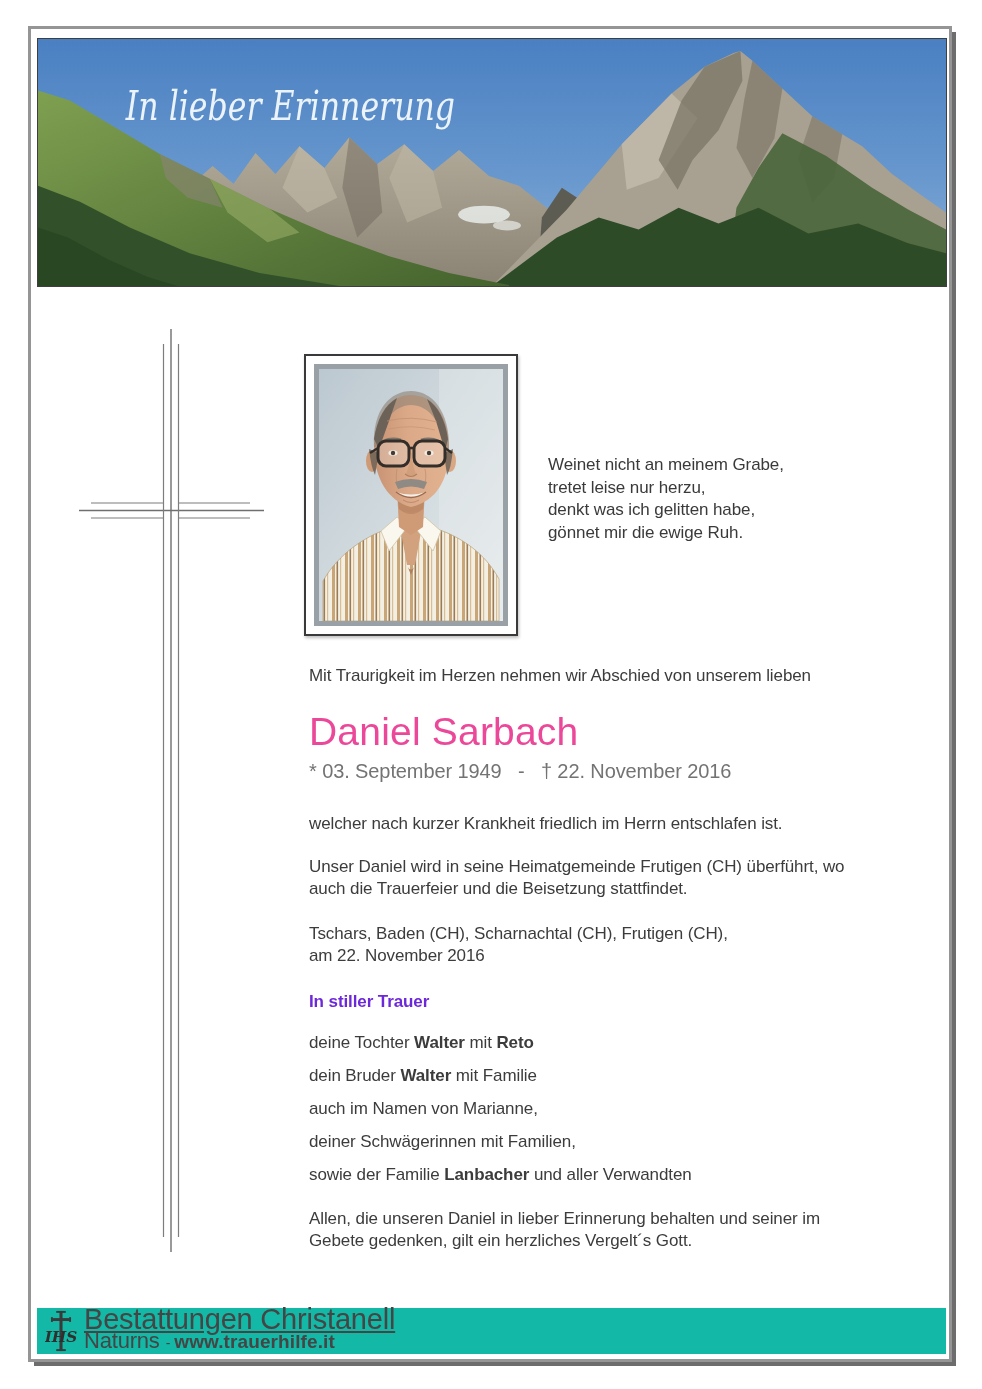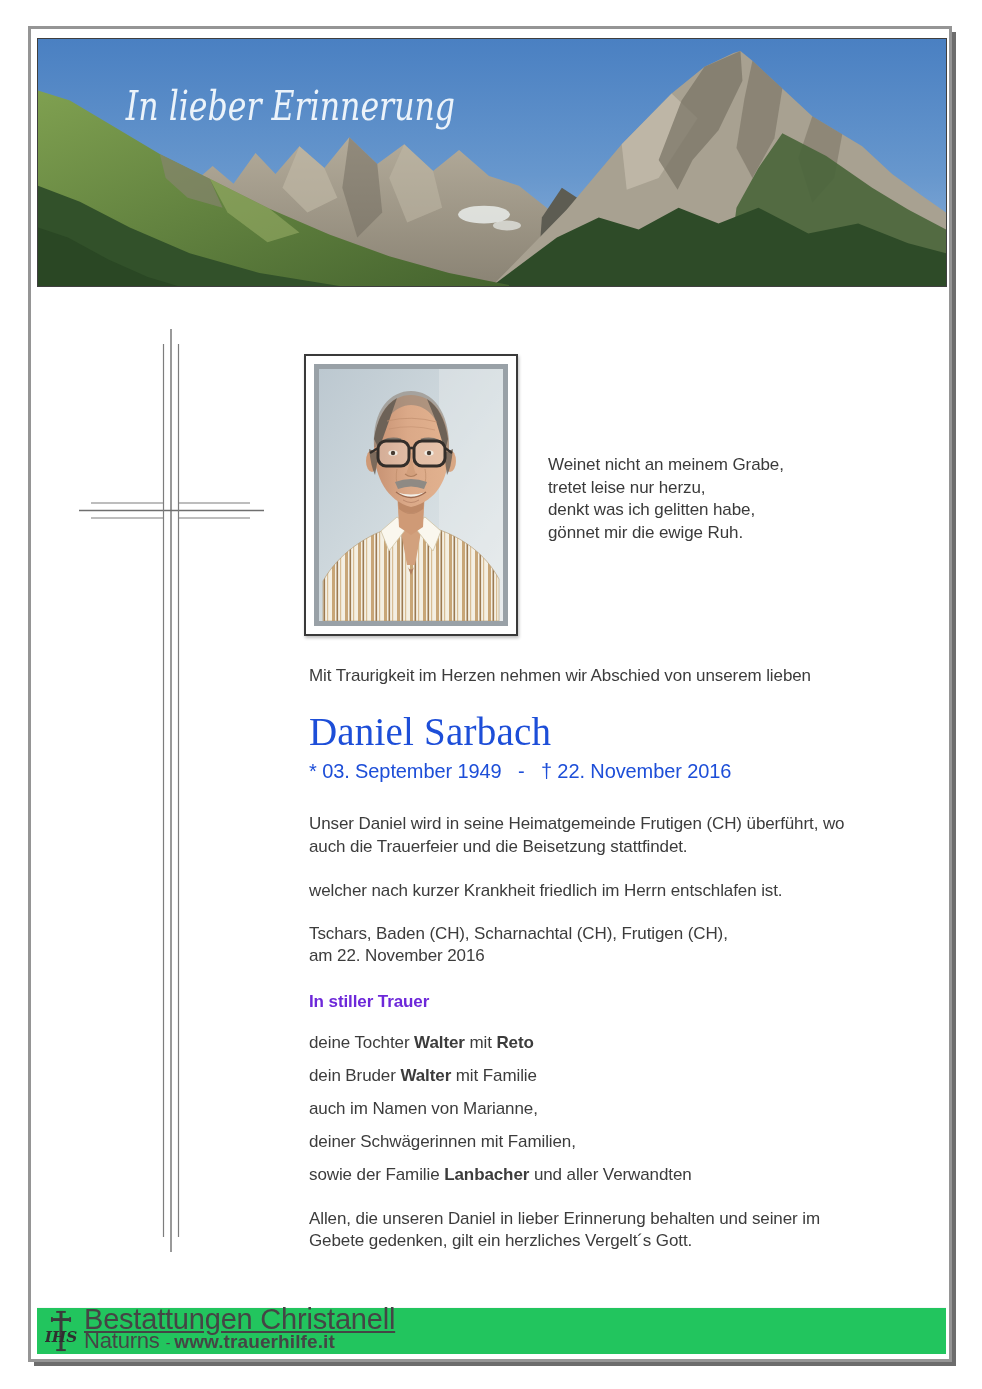"Daniel Sarbach" .name { color: #1d4ed8 -> #ec4899; font-family: Liberation Serif, serif -> none }
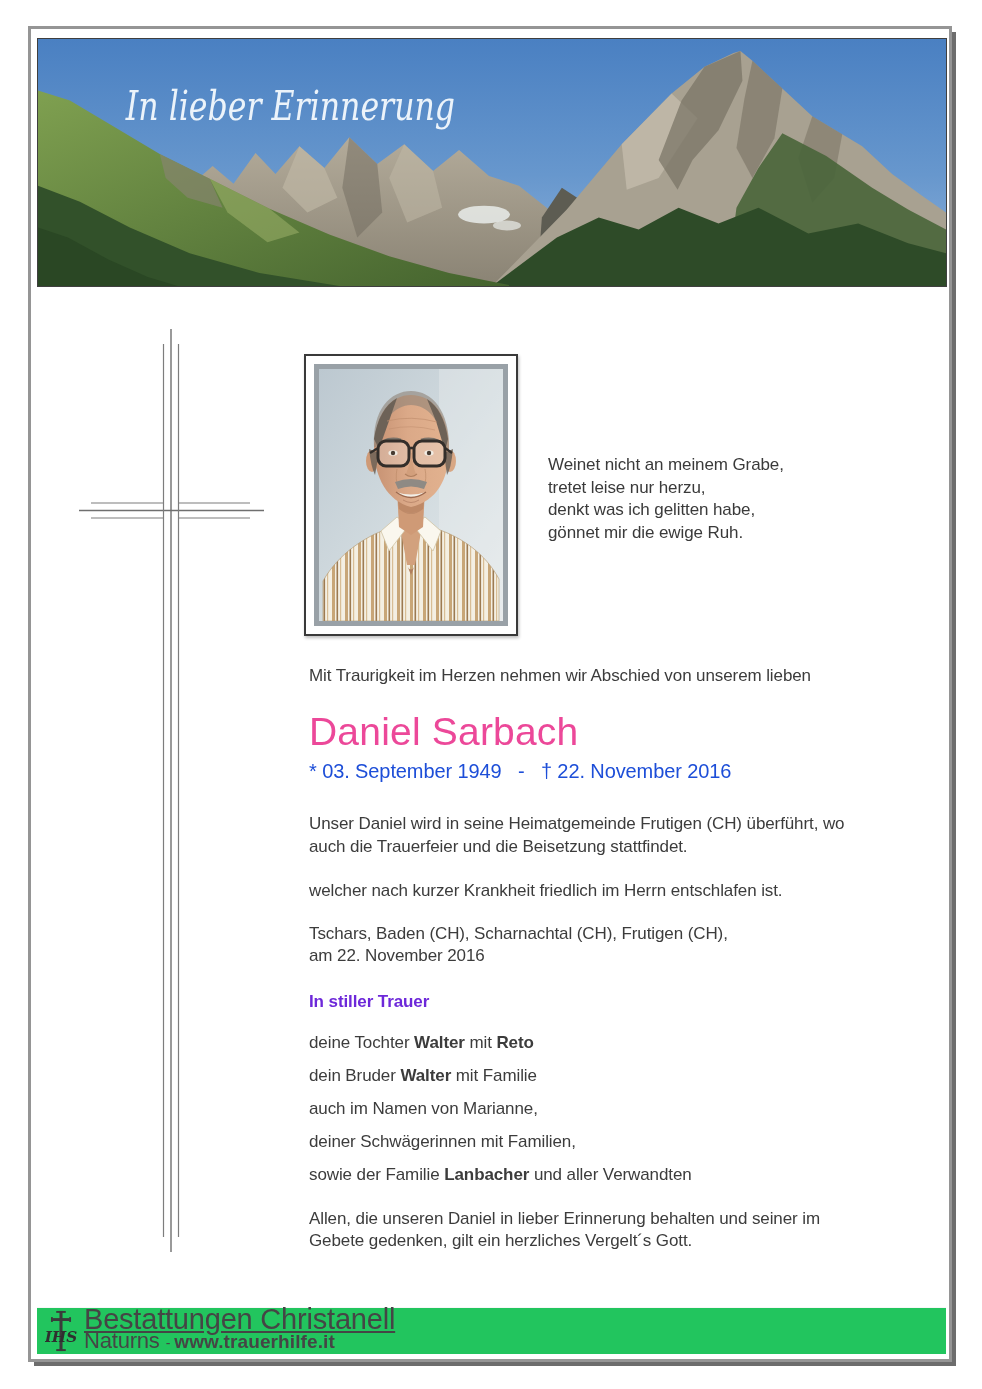"* 03. September 1949 -" .dates { color: #1d4ed8 -> #737373 }
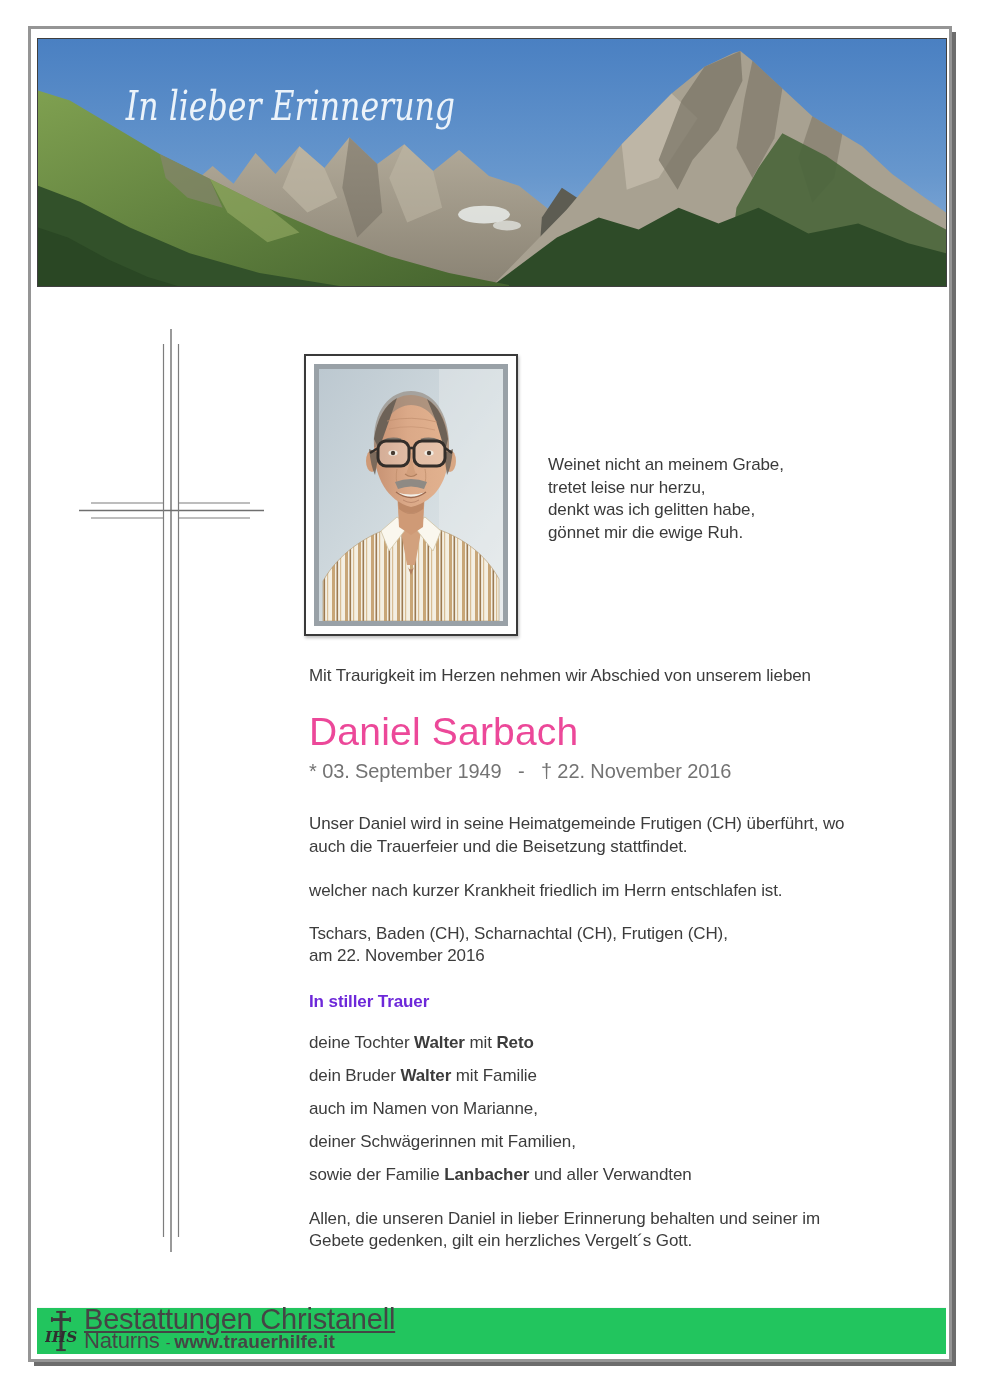"Unser Daniel wird in seine" p.para { order: before "welcher nach kurzer Krankheit friedlich" -> after "welcher nach kurzer Krankheit friedlich" }
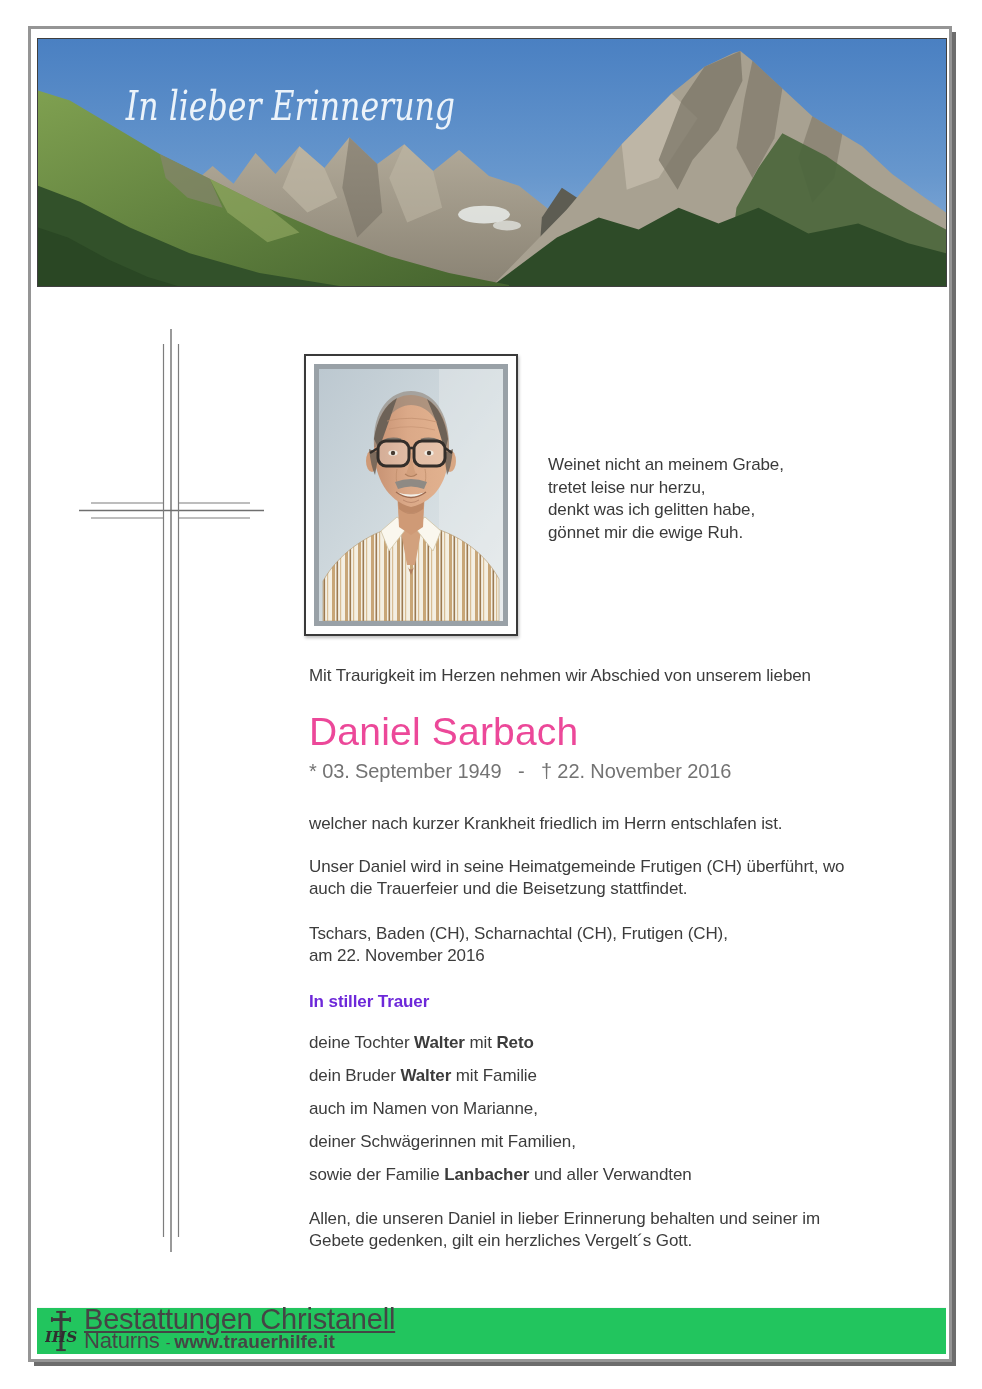"IHS" .footer-bar { background: #22c55e -> #14b8a6 }
